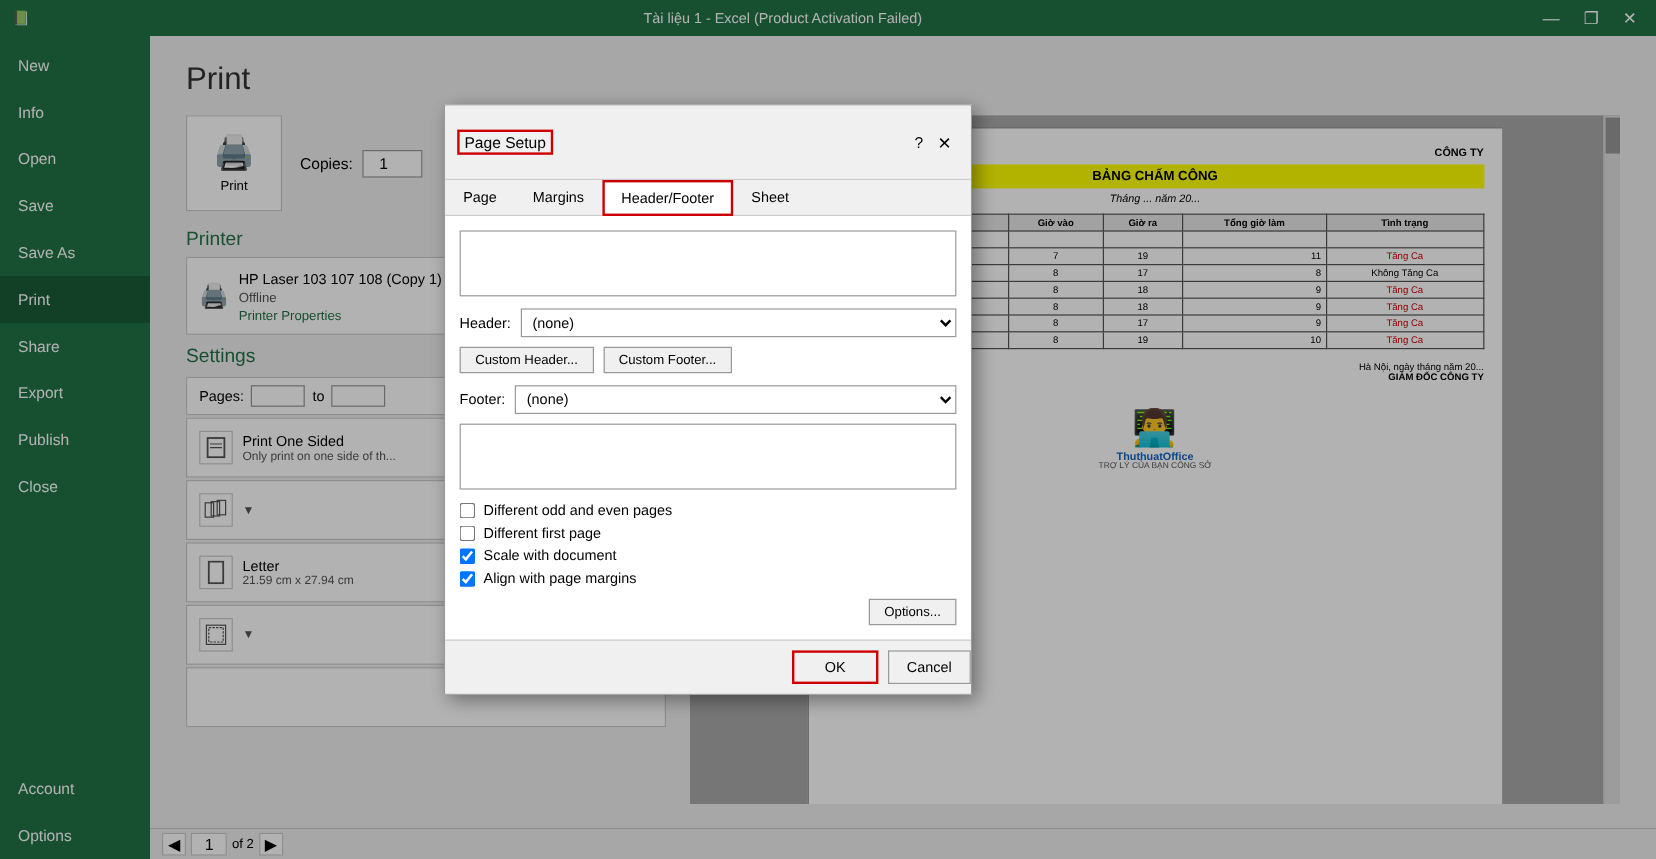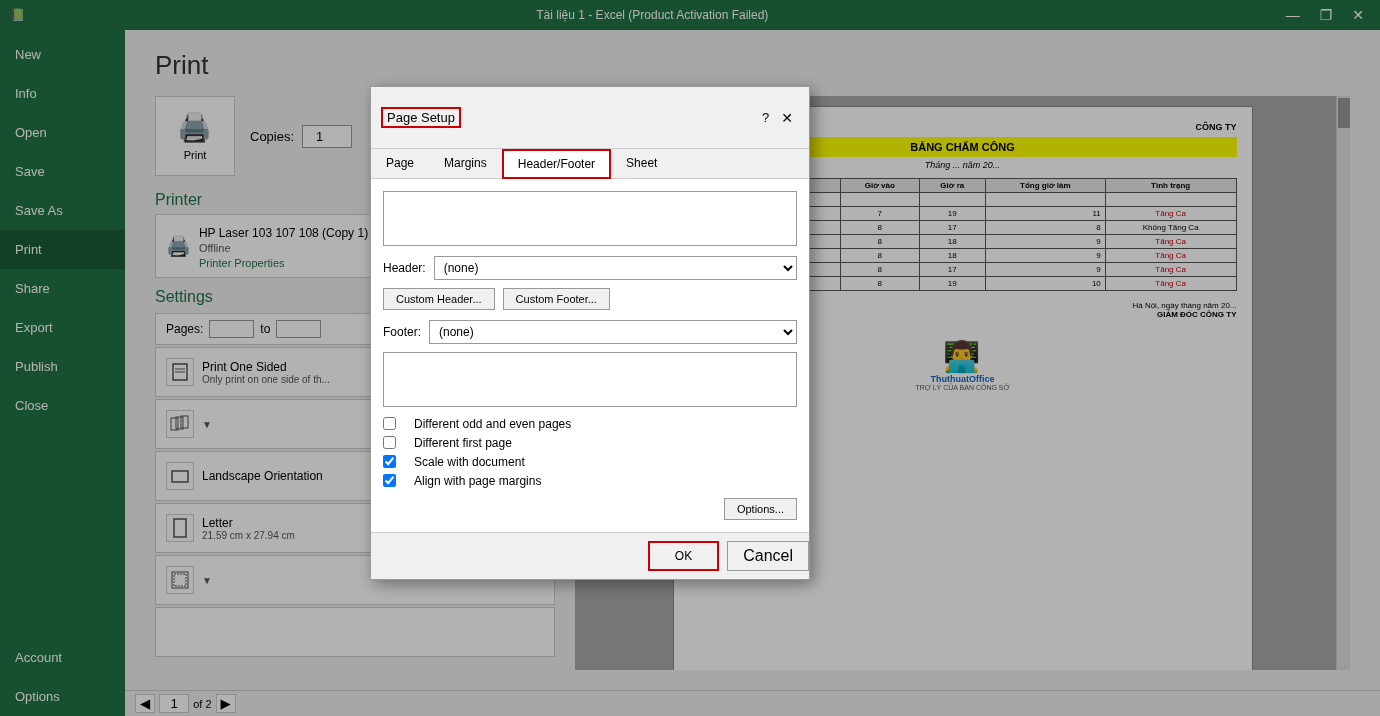"Different odd and even pages" .checkbox-row { align-items: flex-start -> flex-end; gap: 18px -> 7px }
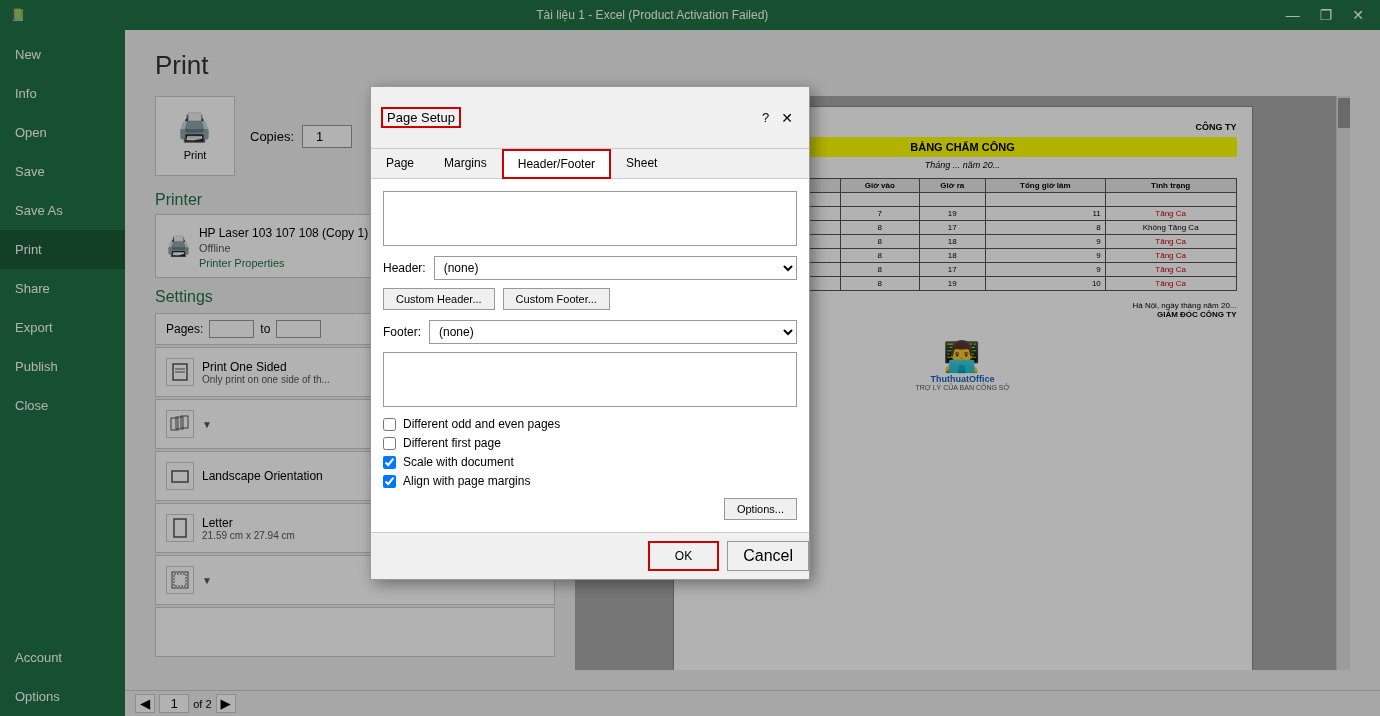"Landscape Orientation" div.setting-row { html: <div> <div> <svg> <rect></rect> </svg> </div> <div> <div>Landscape Orientation</div> </div> <span>▼</span> </div> -> none }
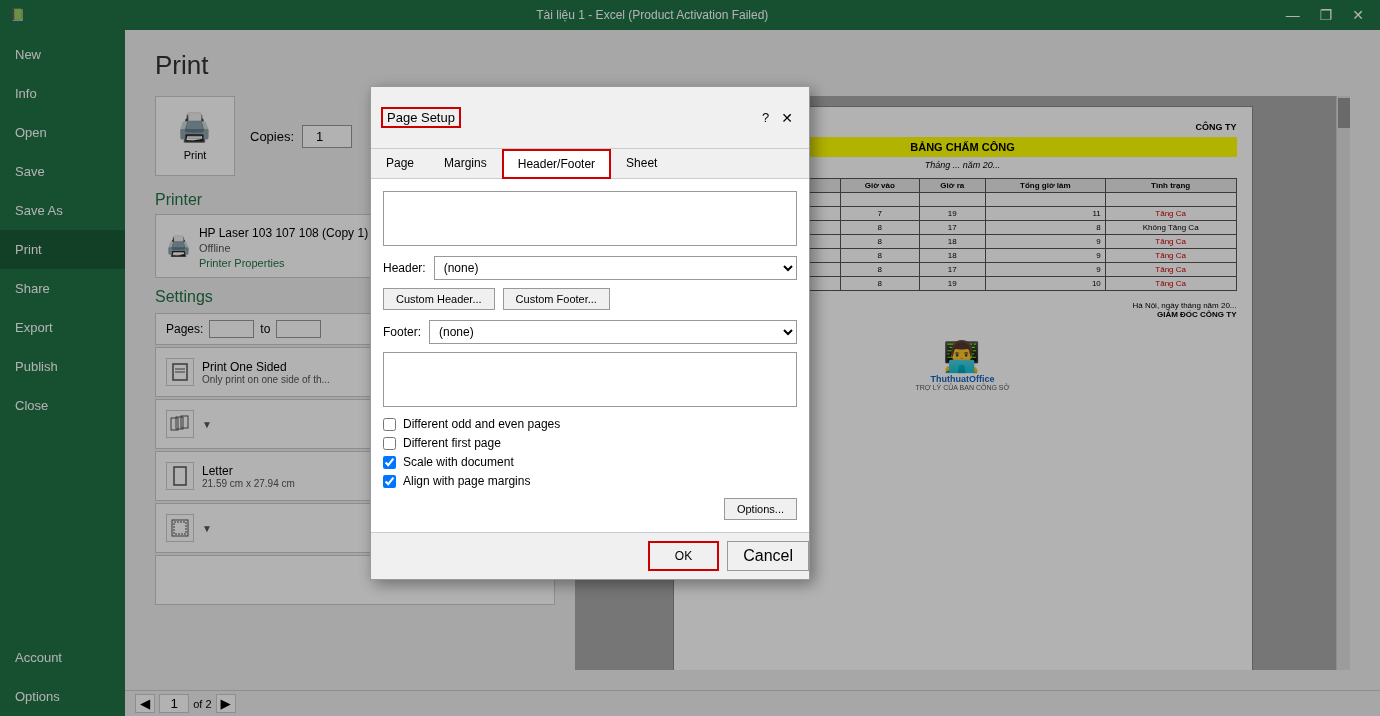"Cancel" .cancel-btn { font-size: 16px -> 12px }
